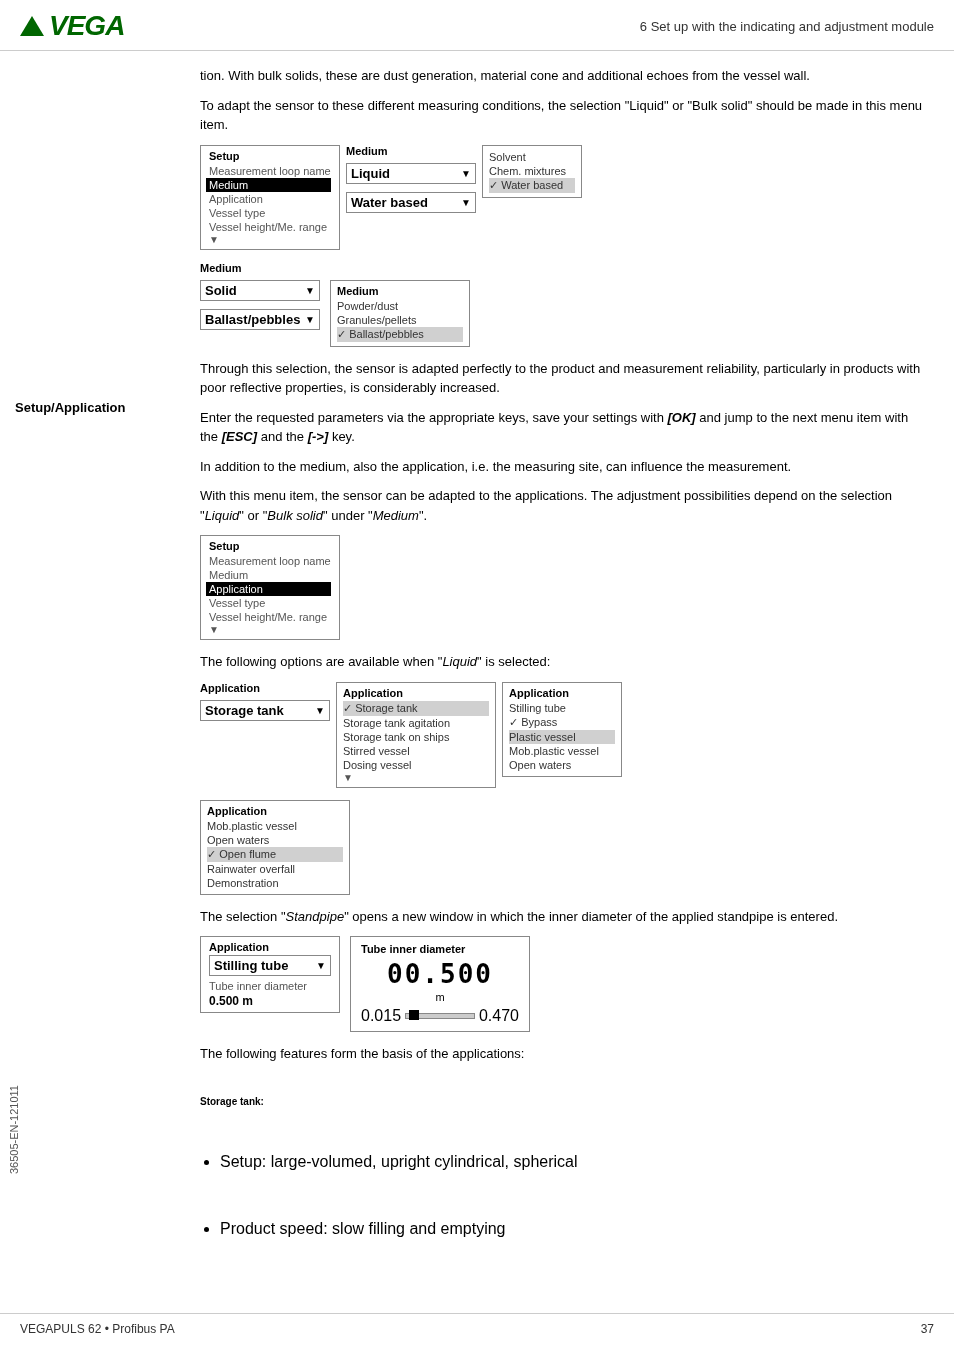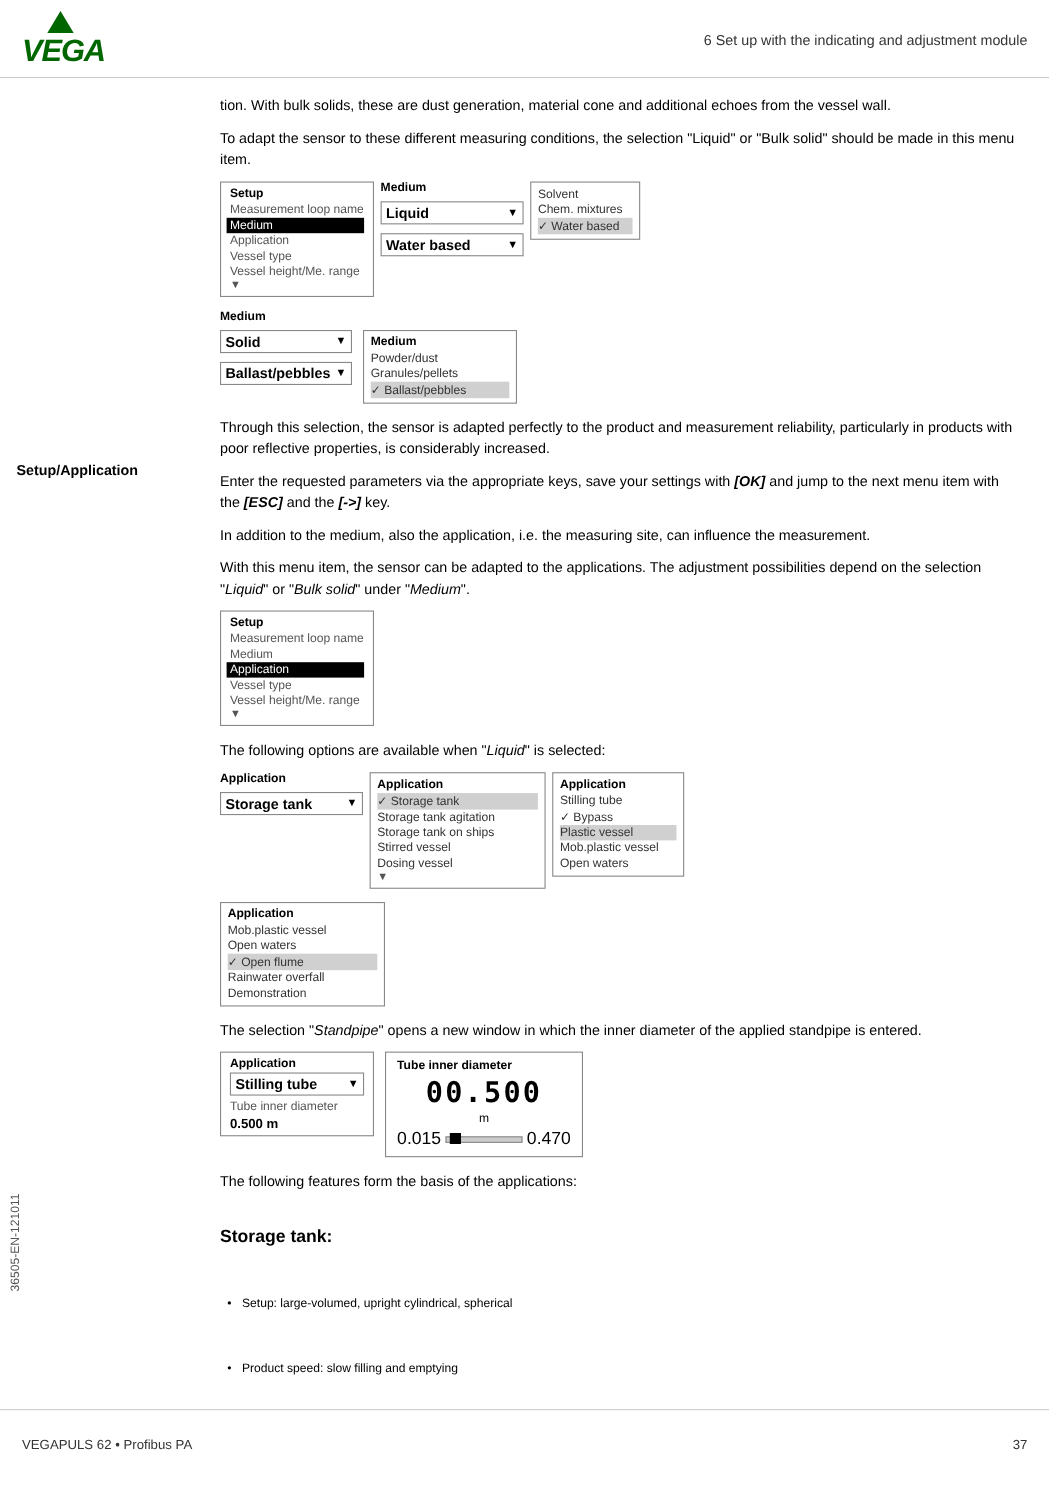"VEGA" div { flex-direction: column -> none }
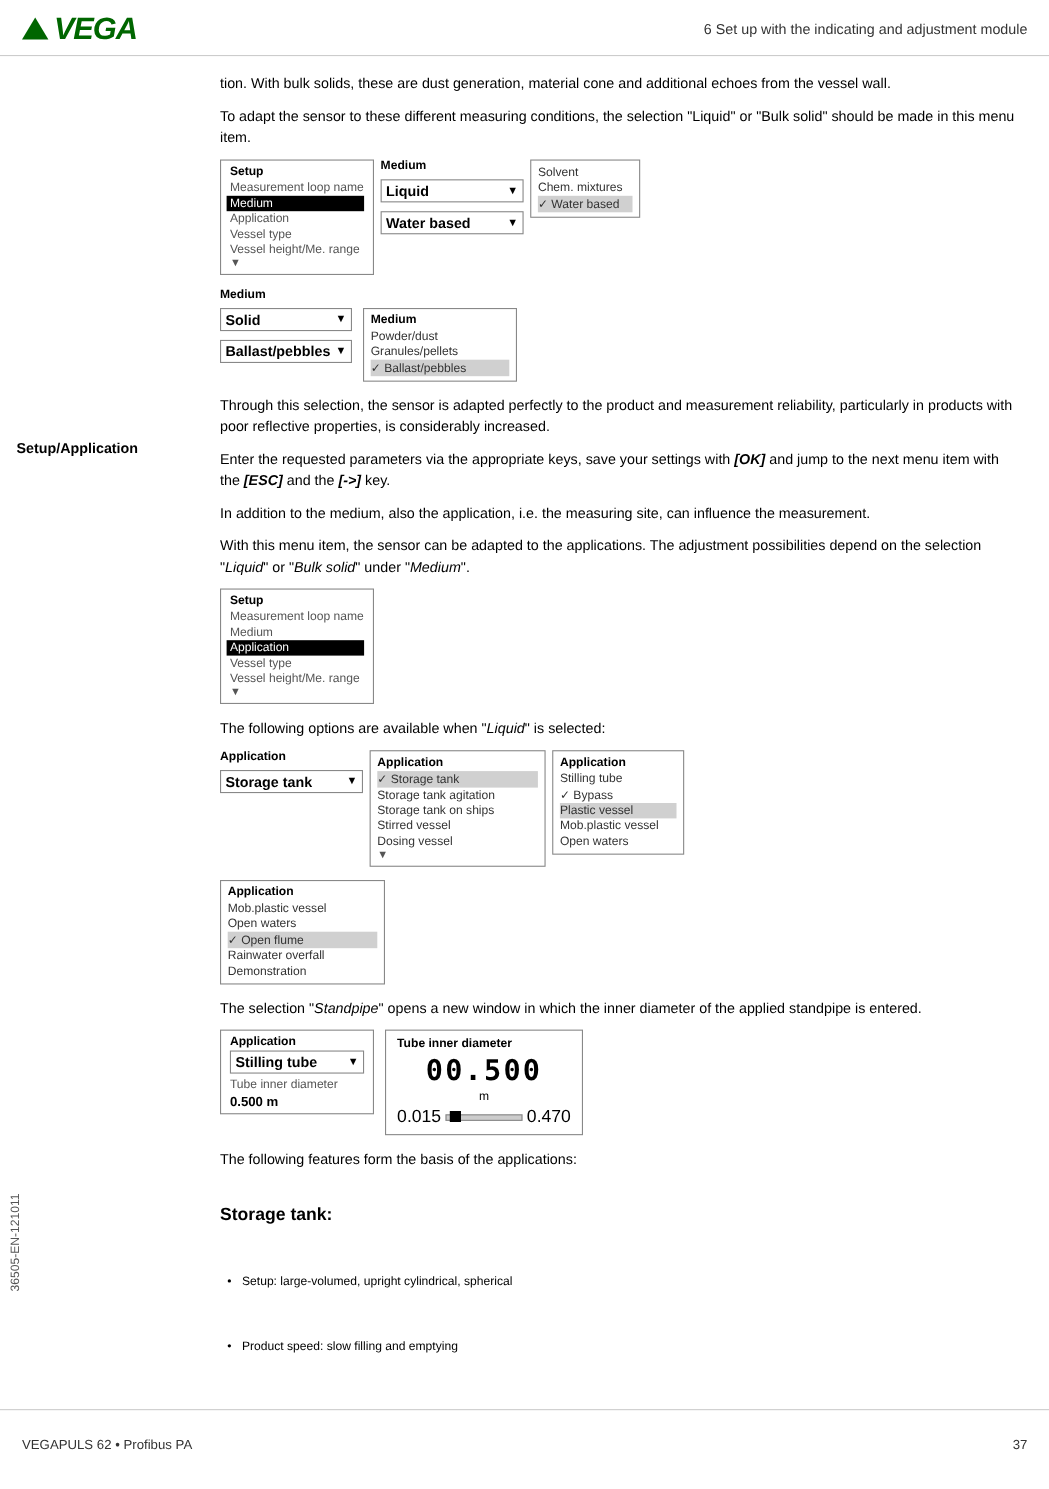"Storage tank:" .heading-bold { font-size: 16px -> 10px }
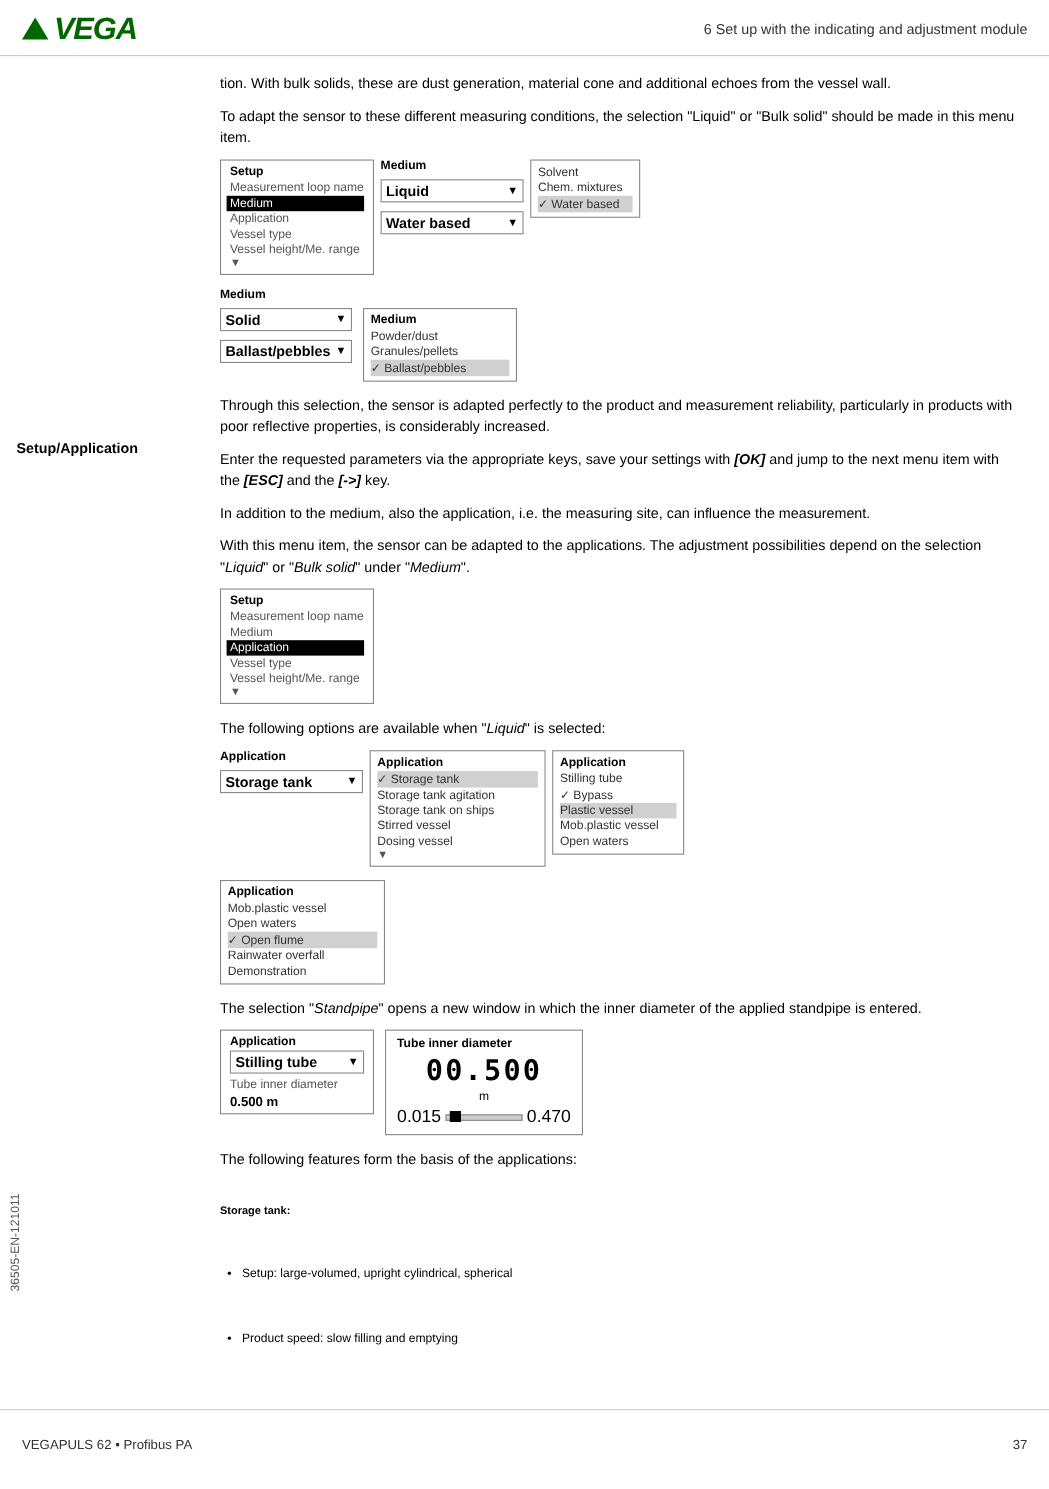"Setup: large-volumed, upright" .bullet-list li { font-size: 11px -> 16px }
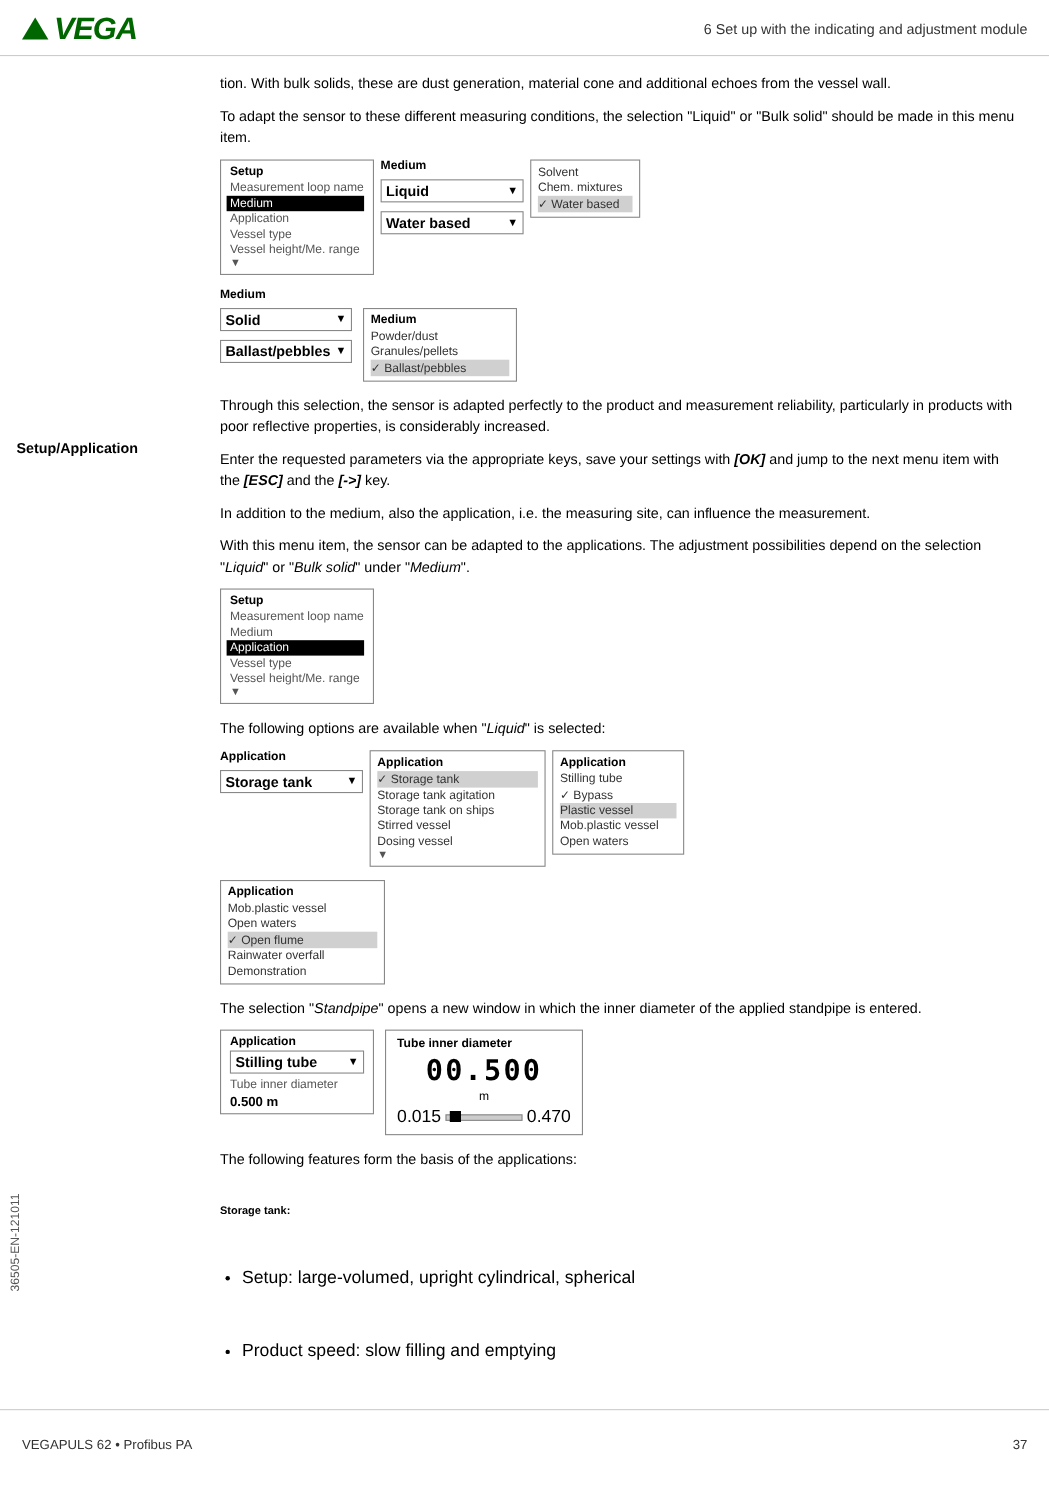"VEGAPULS 62 • Profibus PA" .footer { padding: 24px 20px -> 8px 20px }
